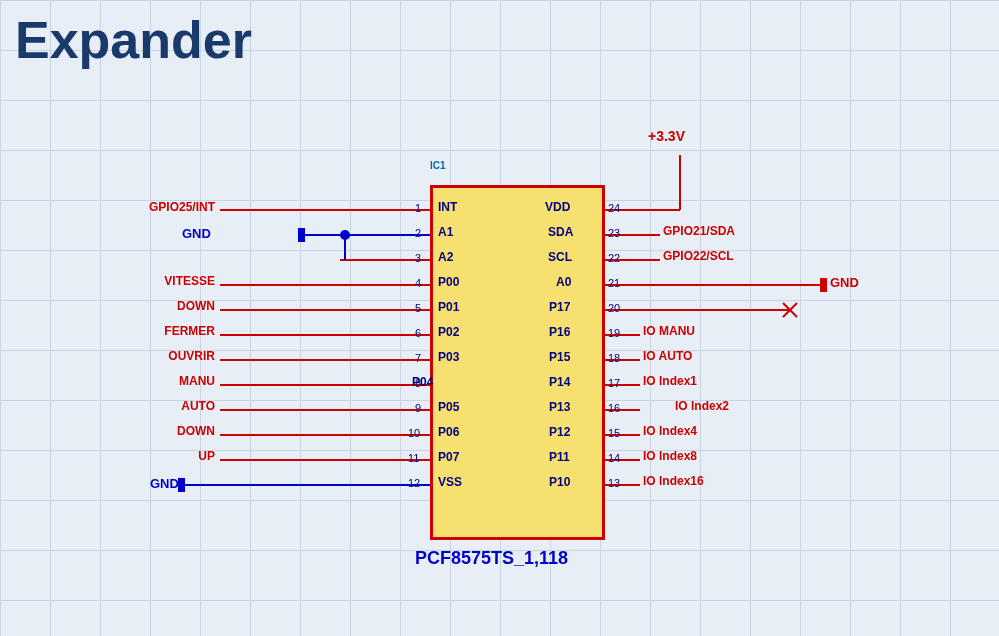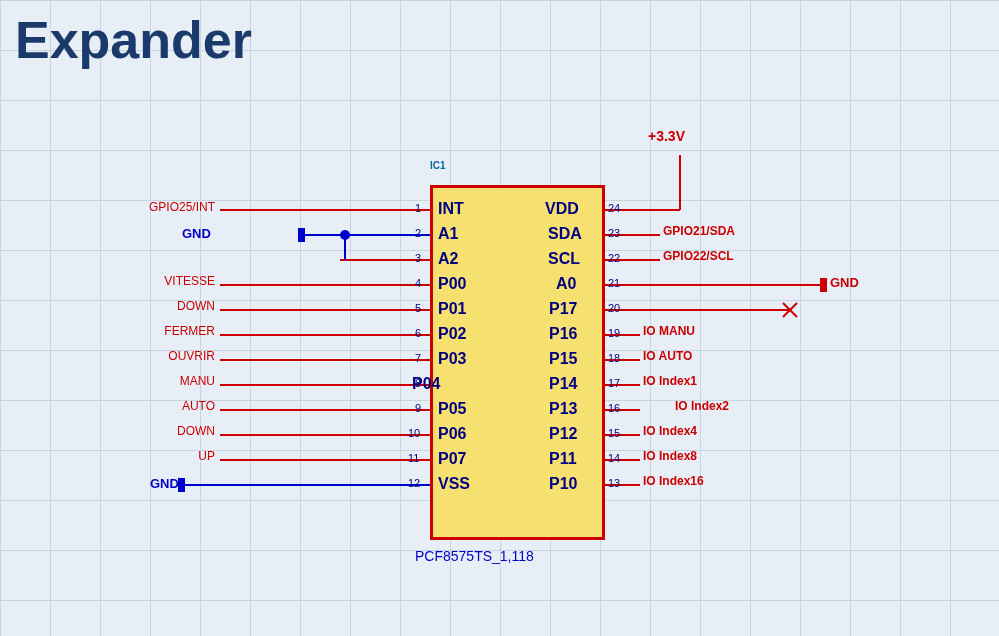"GPIO25/INT" .pin-left-label { font-weight: normal -> bold }
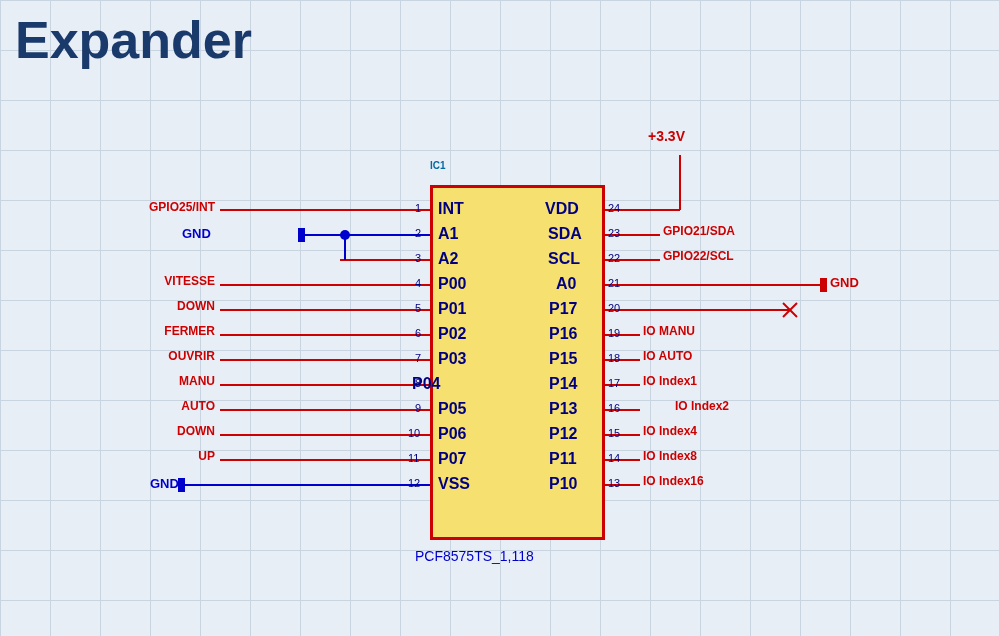"INT" .pin-inner { font-size: 16px -> 12px }
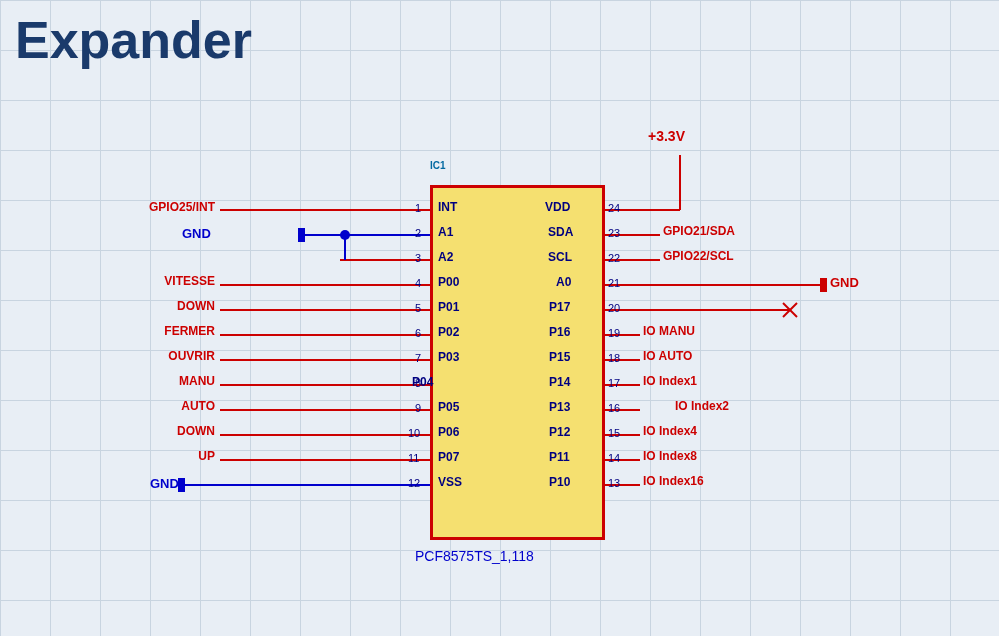"PCF8575TS_1,118" .ic-label-bottom { font-size: 14px -> 18px; font-weight: normal -> bold }
